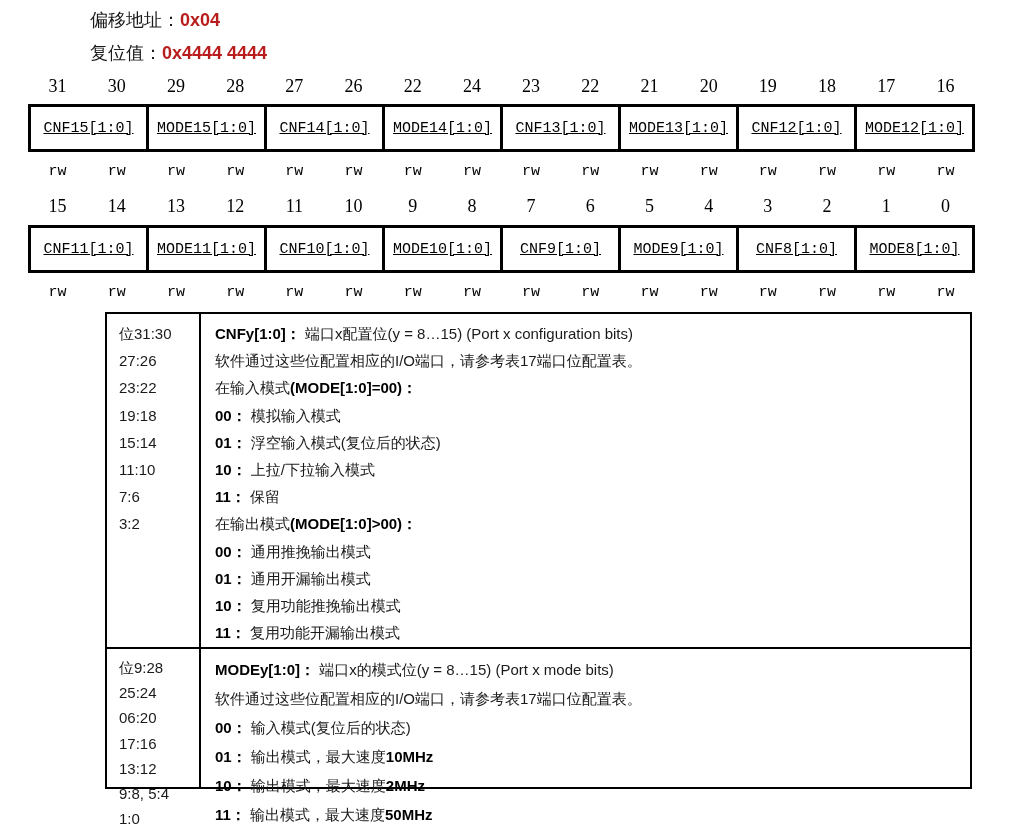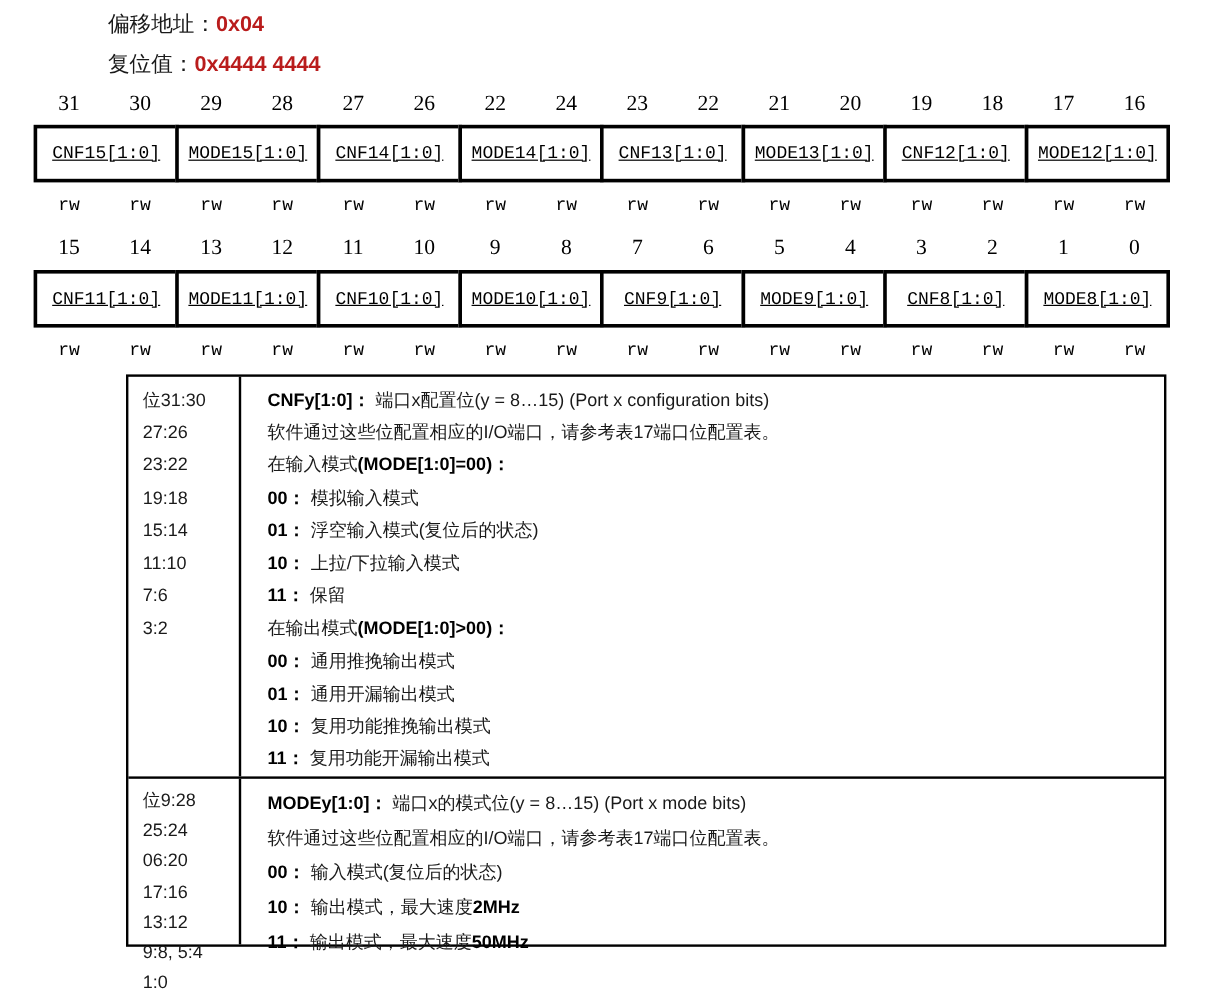"CNFy[1:0]： 端口x配置位(y = 8…15) (Port" .desc-text { margin-left: 8px -> none }
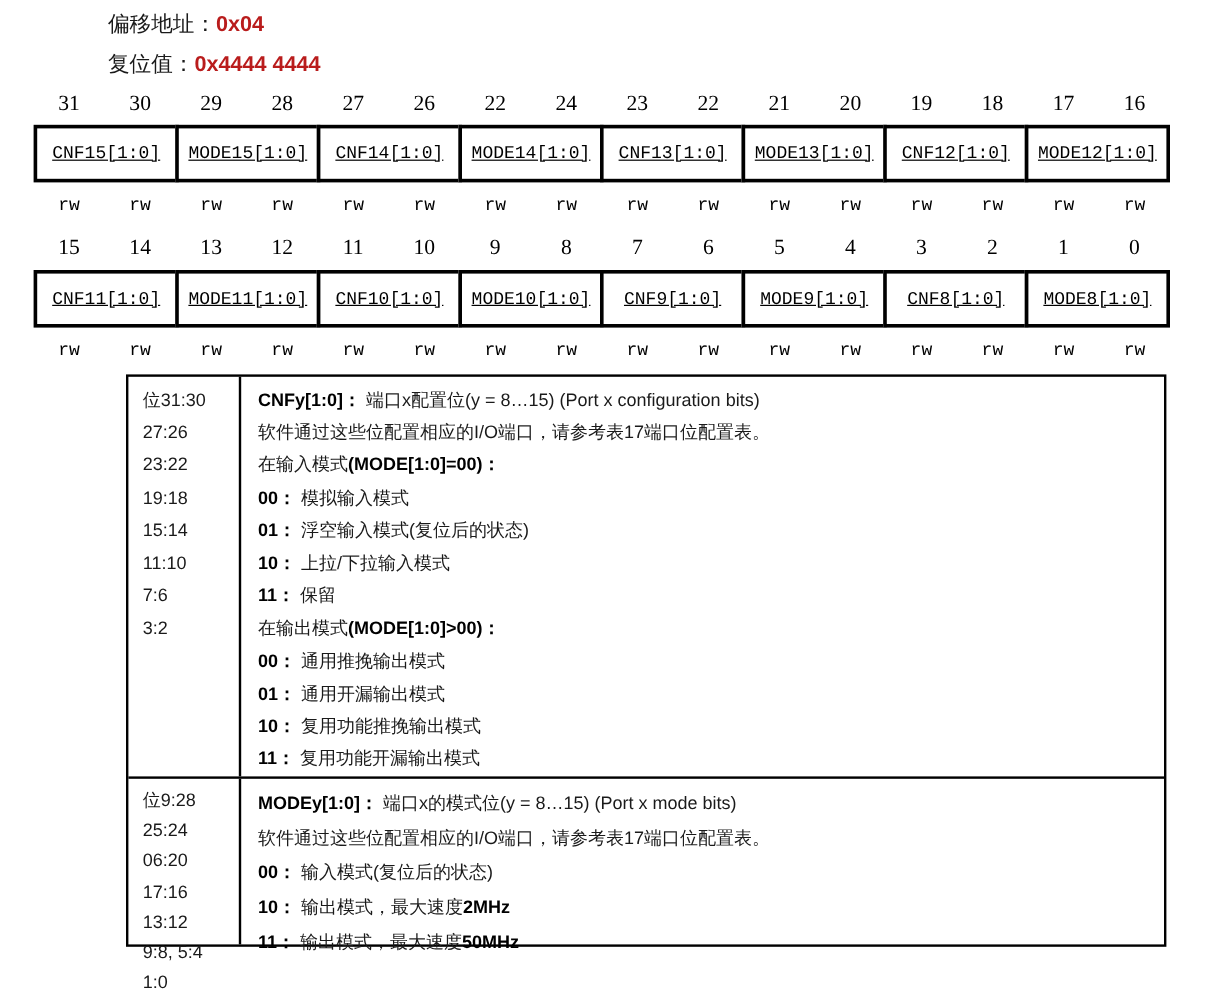"01： 输出模式，最大速度10MHz" div.desc-line { html: none -> <div><span>01：</span><span> 输出模式，最大速度</span><span>10MHz</span></div> }
